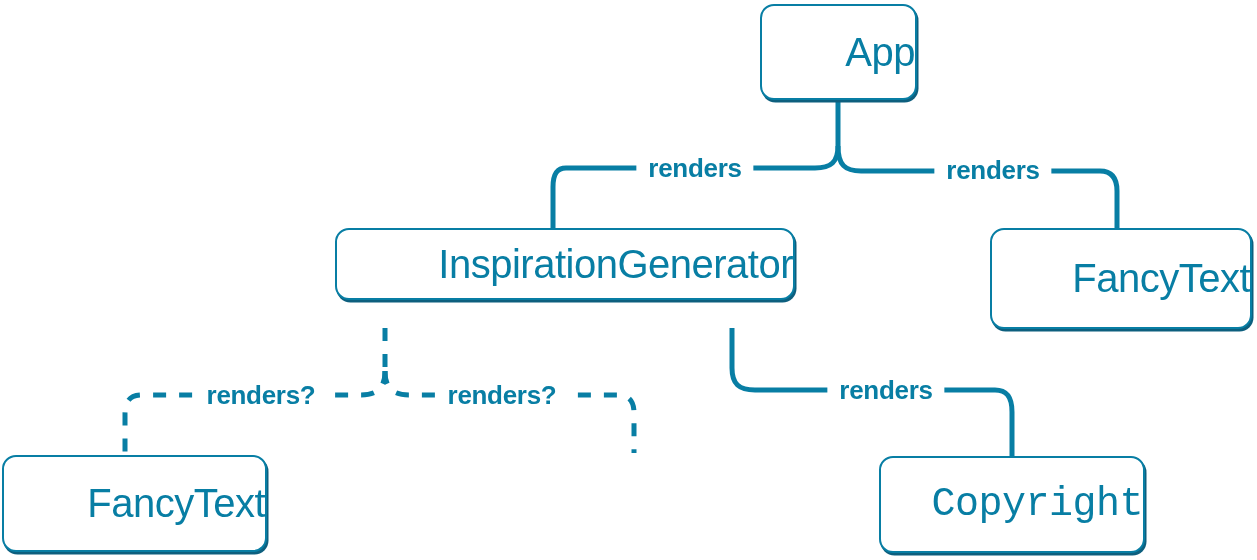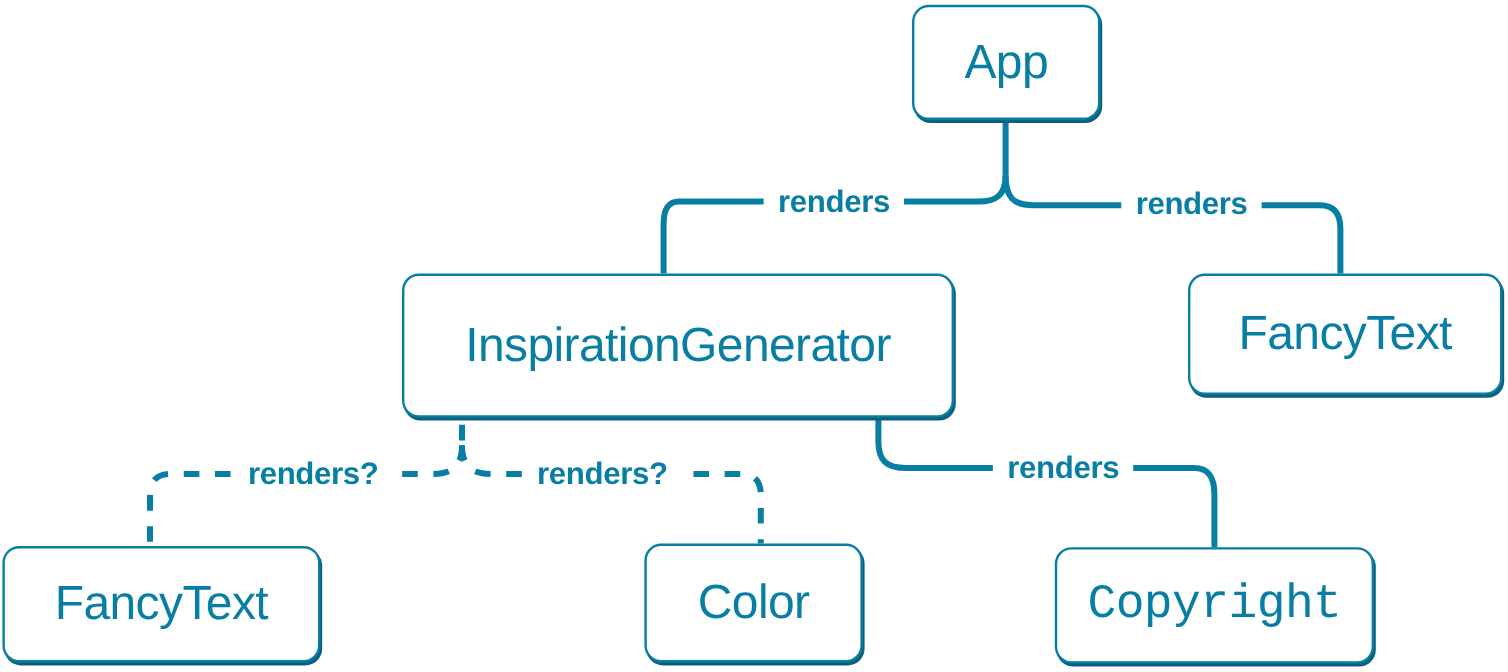"App" .node { justify-content: center -> flex-end }
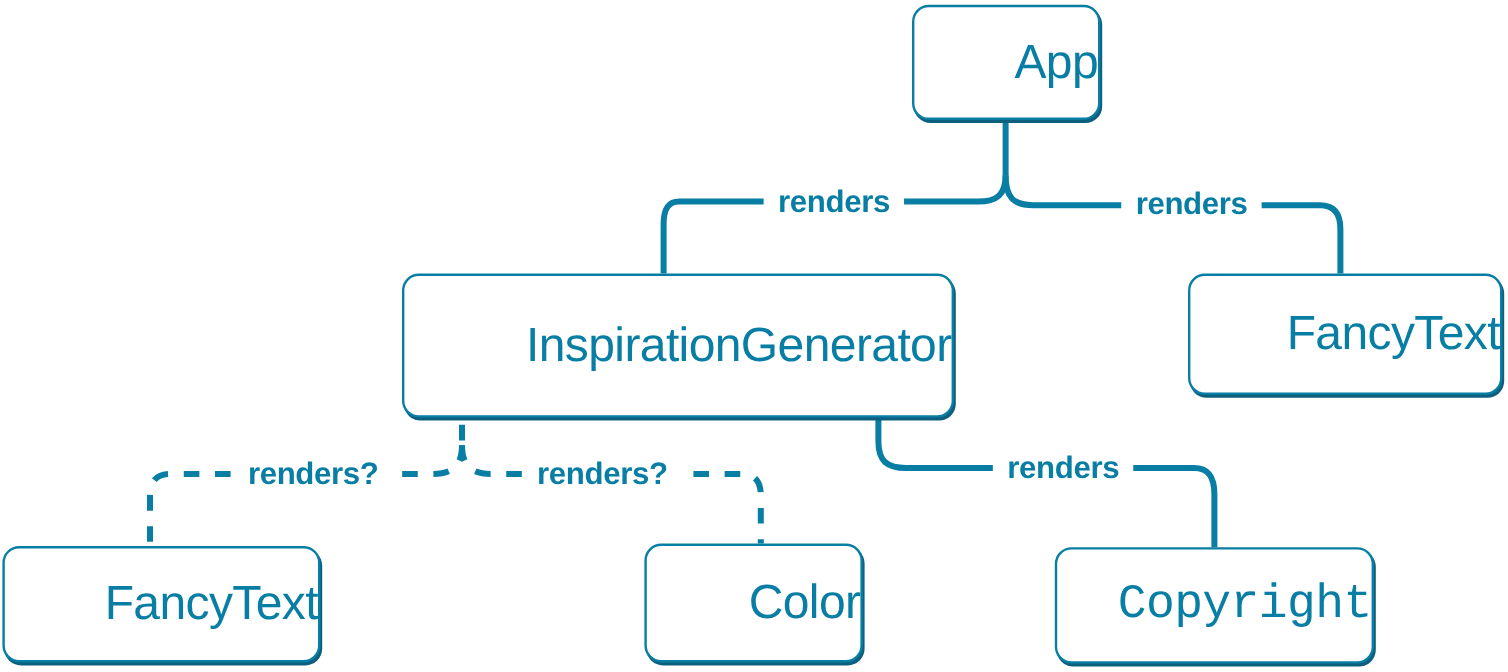"InspirationGenerator" div.node { height: 120px -> 72px }
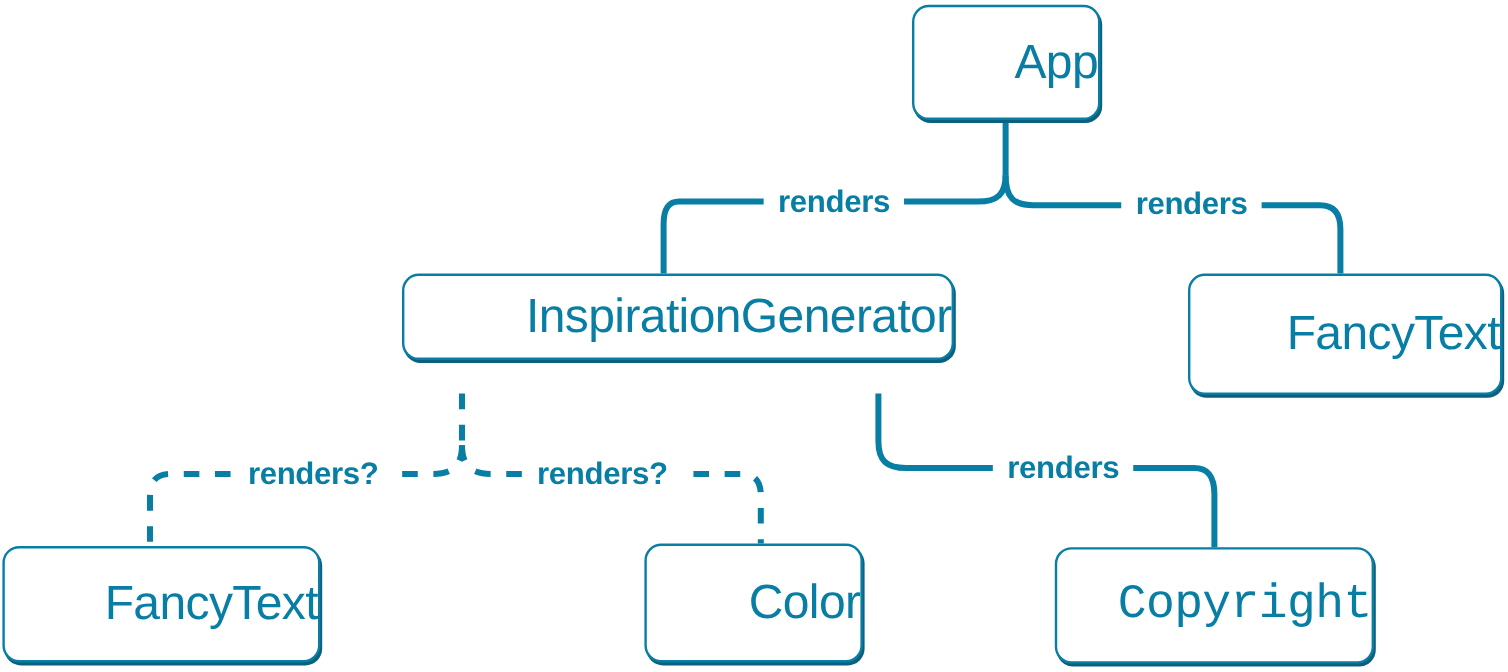"Color" div.node { html: <div> <span>Color</span> </div> -> none }
